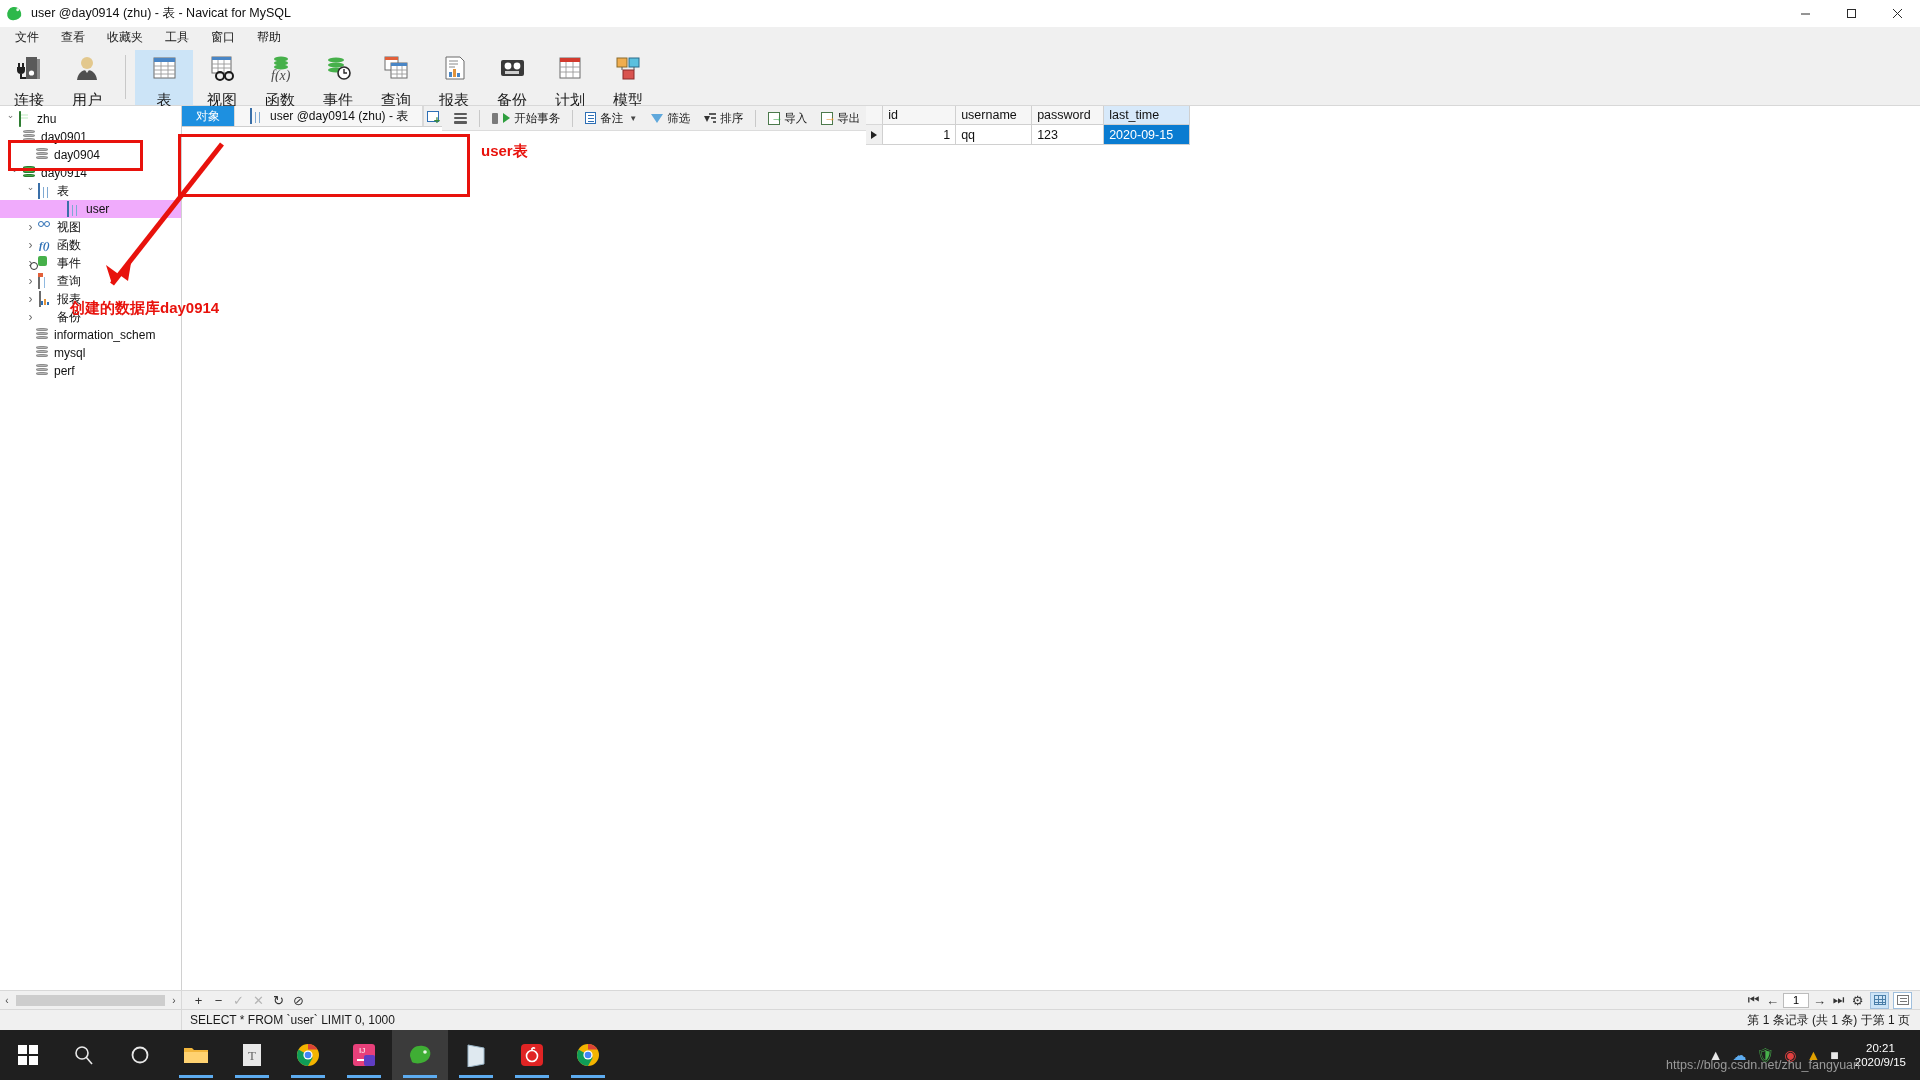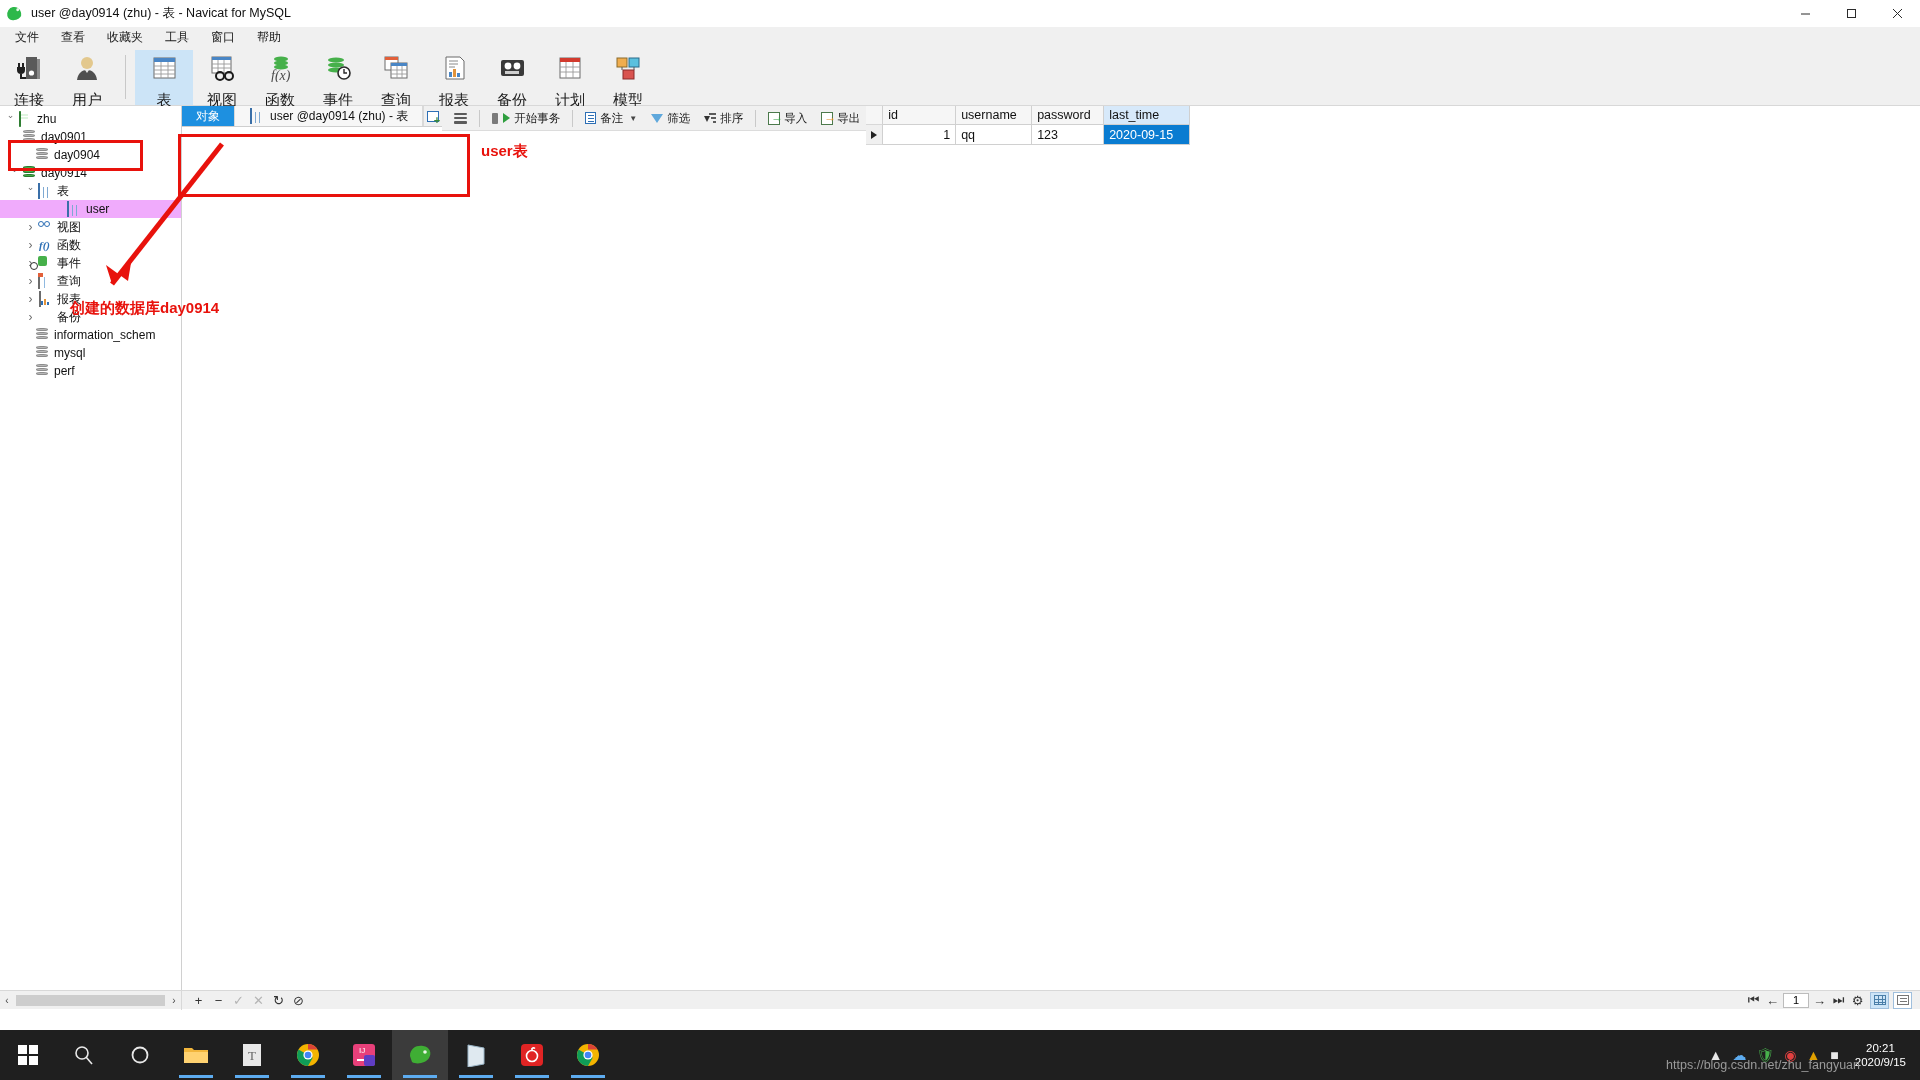"SELECT * FROM `user` LIMIT" div.statusbar { html: none -> <div> <div></div> <div>SELECT * FROM `user` LIMIT 0, 1000</div> <div>第 1 条记录 (共 1 条) 于第 1 页</div> </div> }
